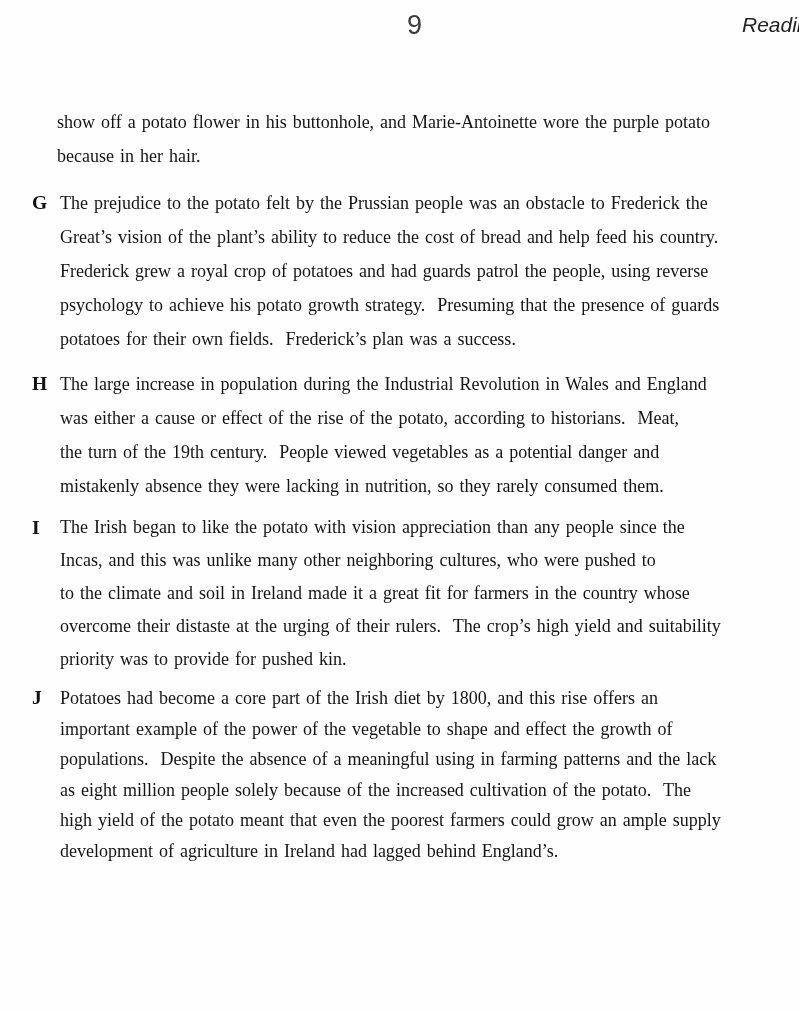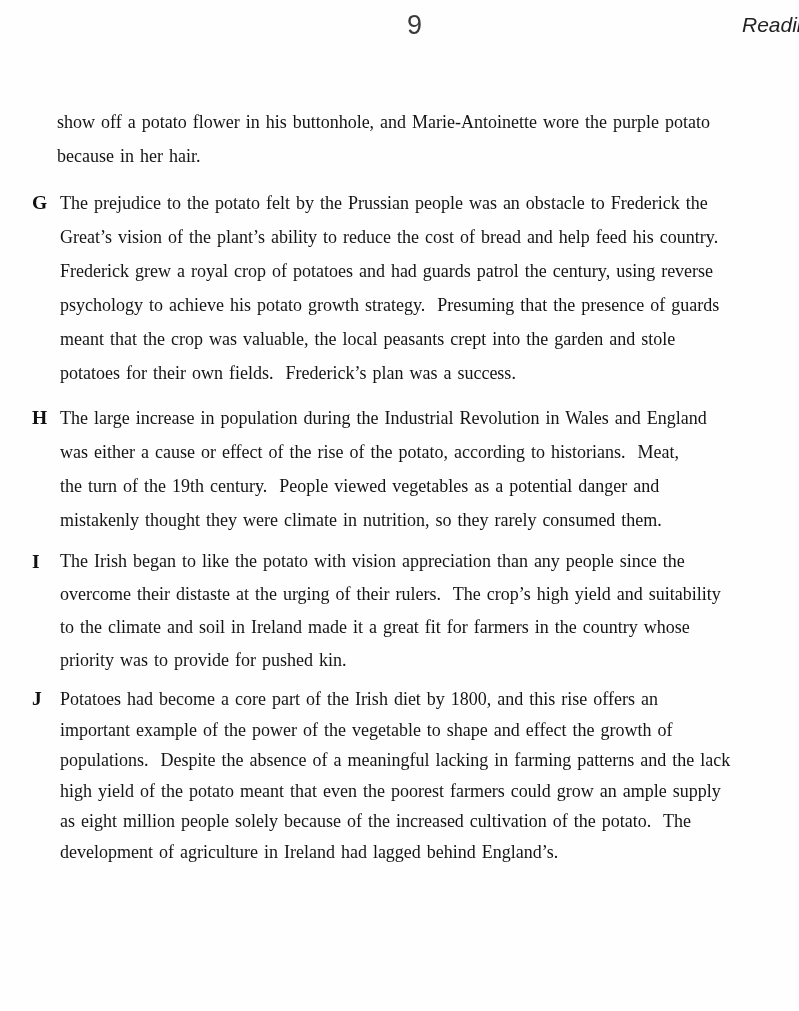"Frederick grew a royal crop" div.line { text: century -> people }
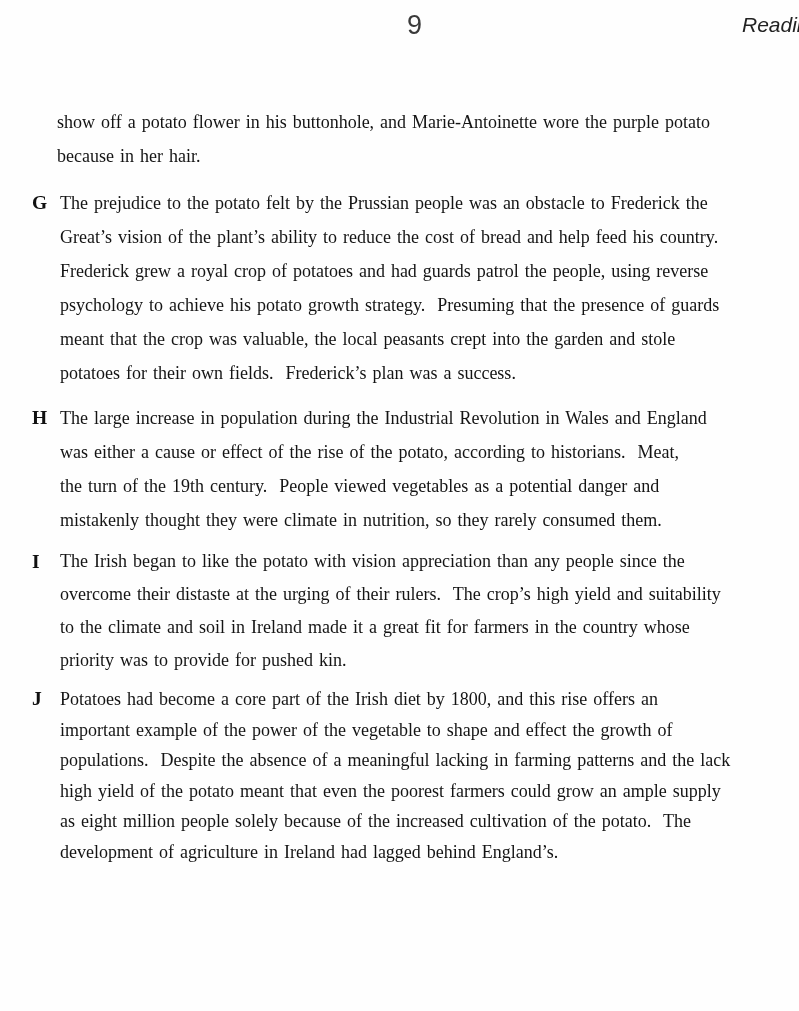"meant that the crop was" div.line { html: <div>meant that the crop was valuable, the local peasants crept into the garden and stole</div> -> none }
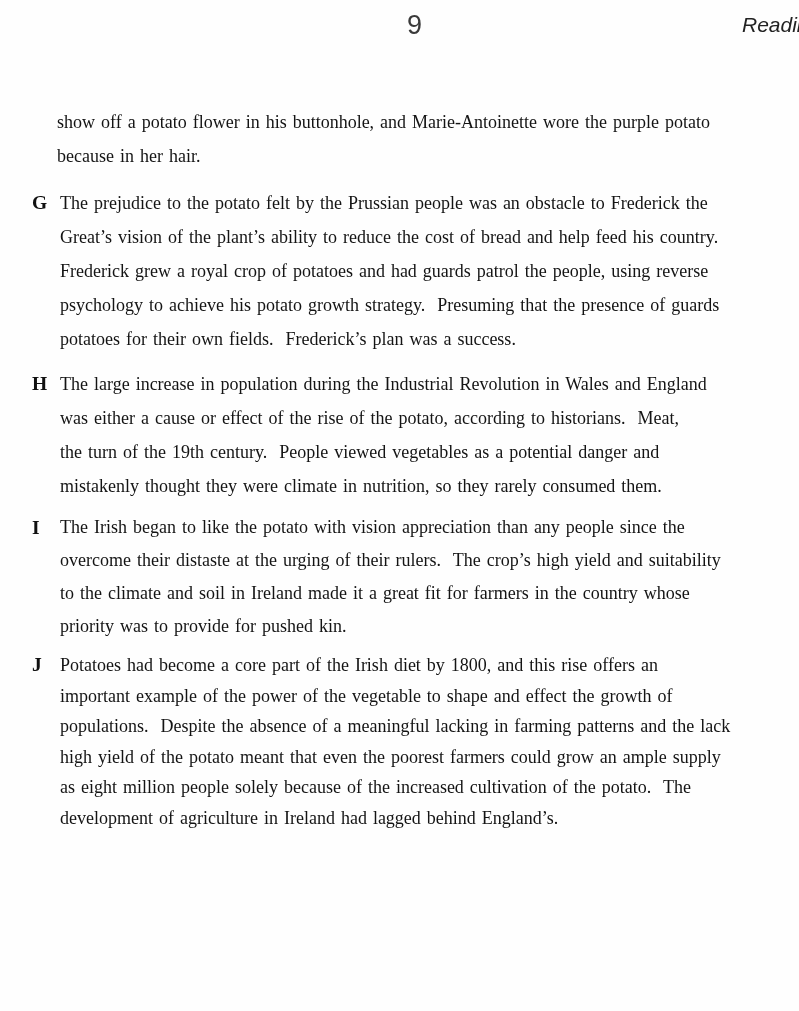"mistakenly thought they were climate" div.line { text: thought they were climate -> absence they were lacking }
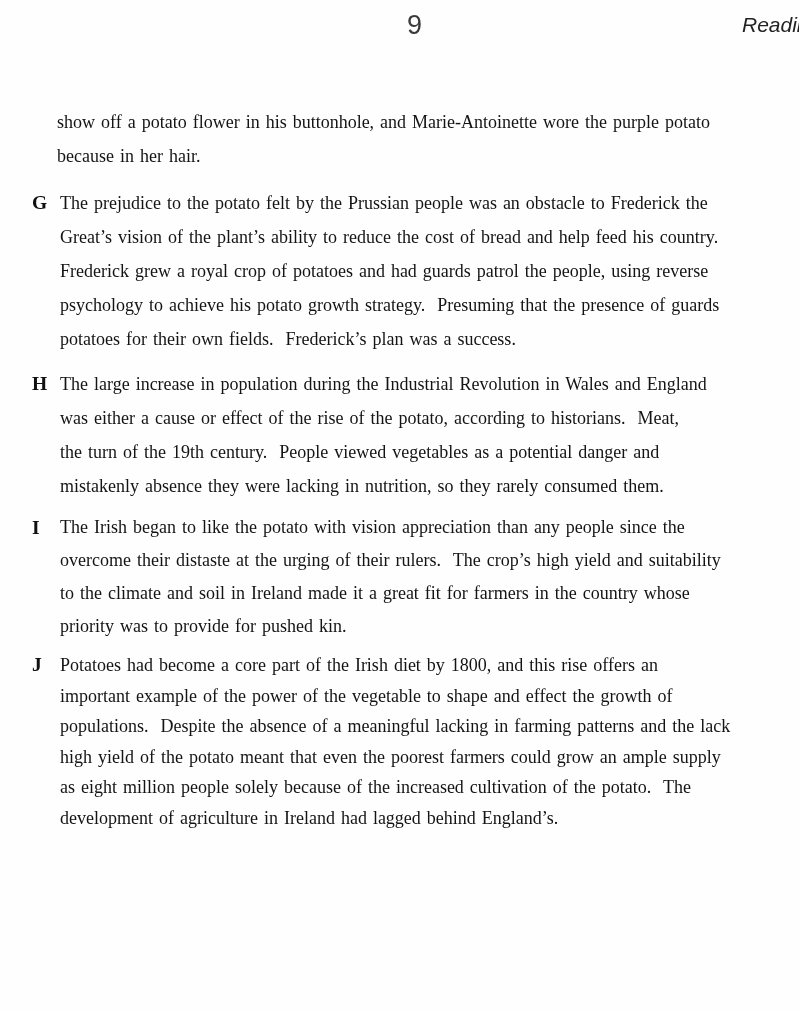"Incas, and this was unlike" div.line { html: none -> <div>Incas, and this was unlike many other neighboring cultures, who were pushed to</div> }
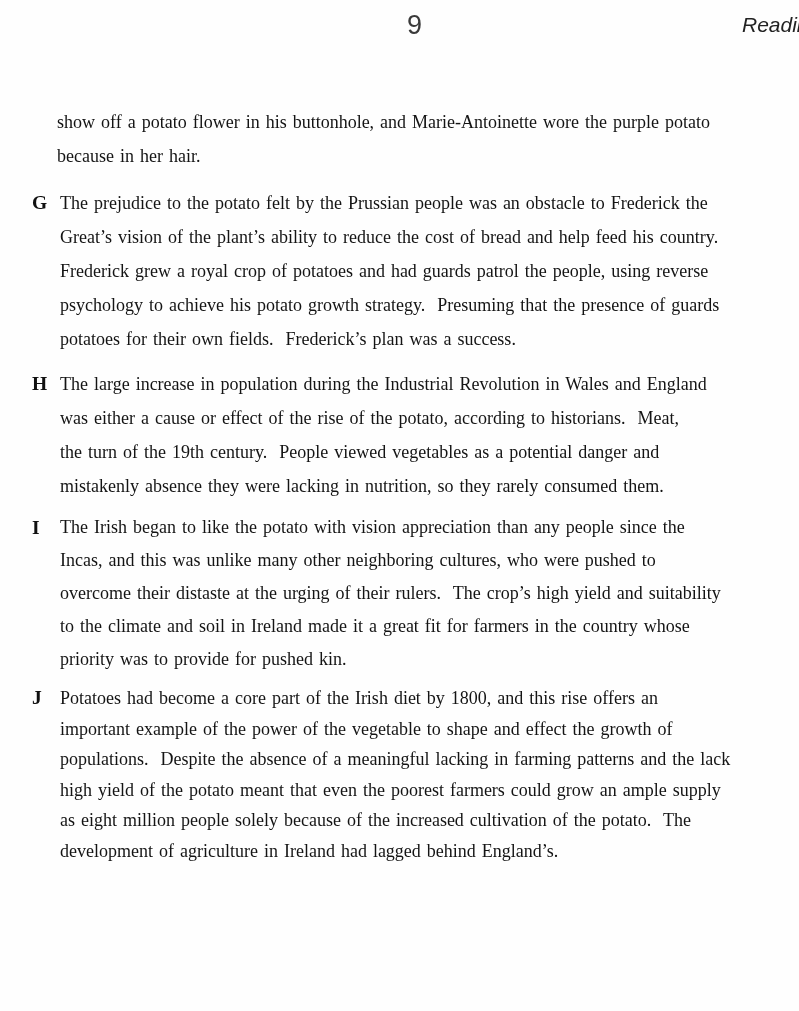"overcome their distaste at the" div.line { order: before "to the climate and soil" -> after "to the climate and soil" }
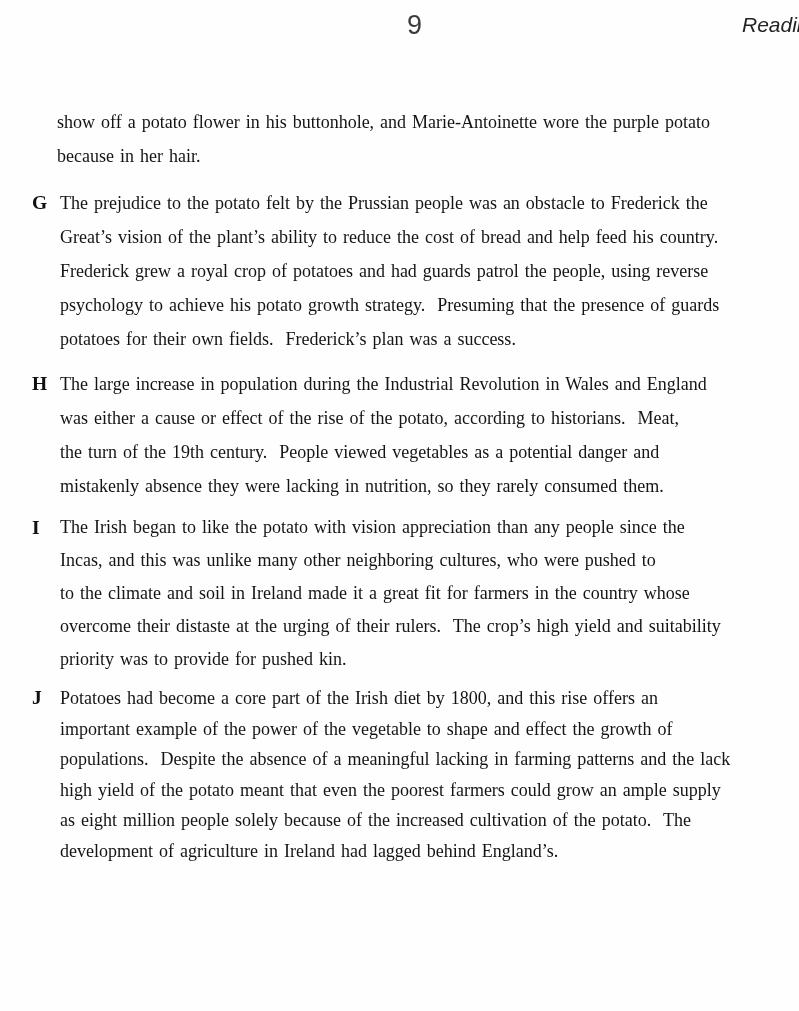"populations. Despite the absence of" div.line { text: lacking -> using }
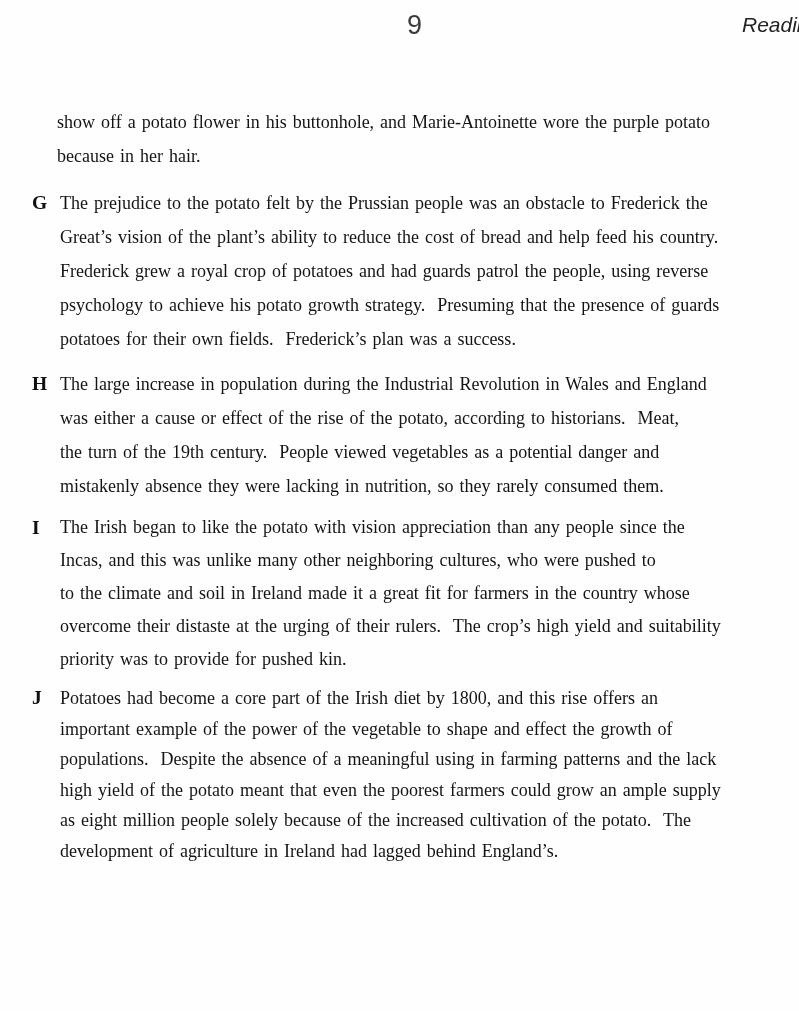"high yield of the potato" div.line { order: before "as eight million people solely" -> after "as eight million people solely" }
